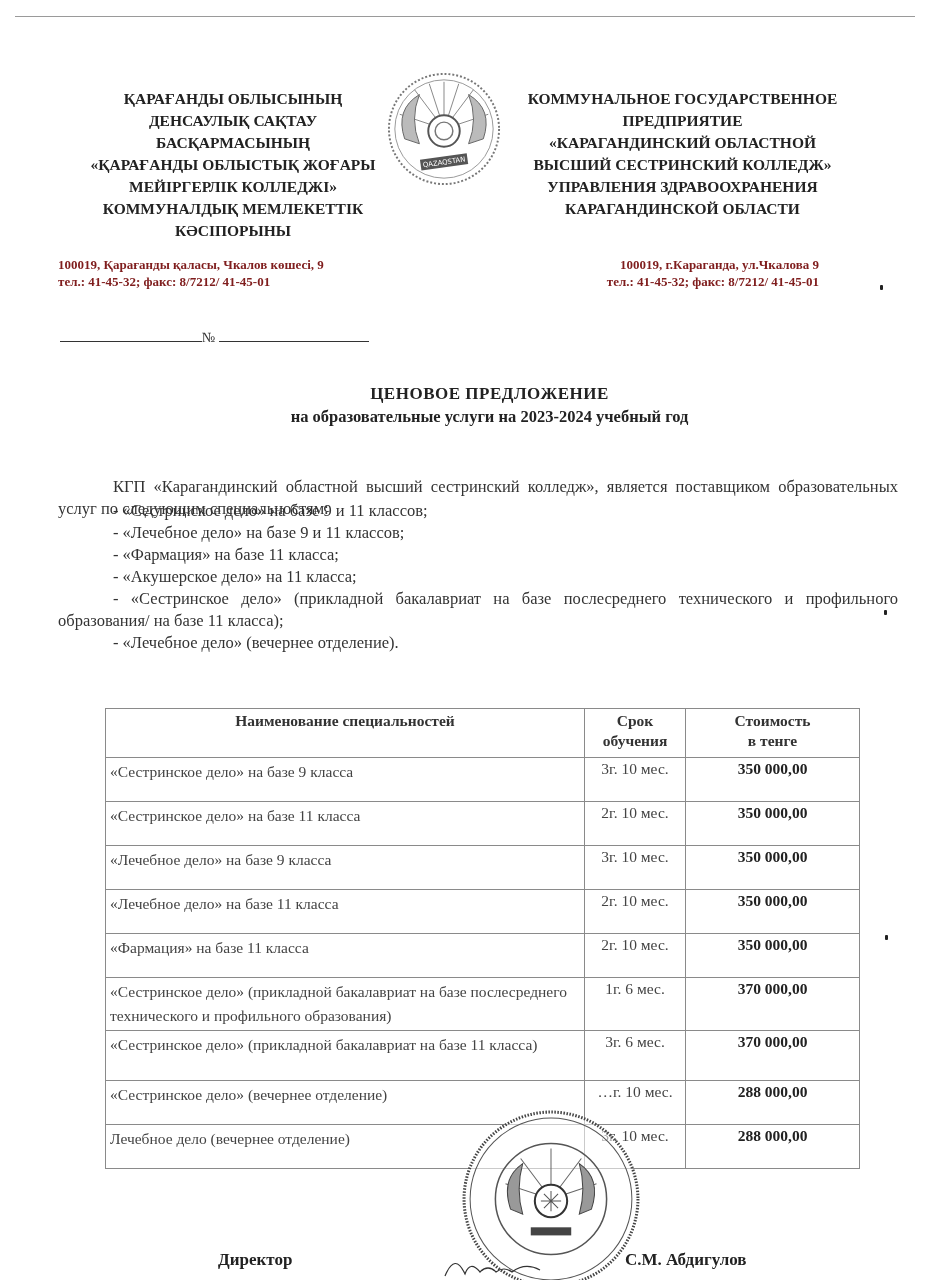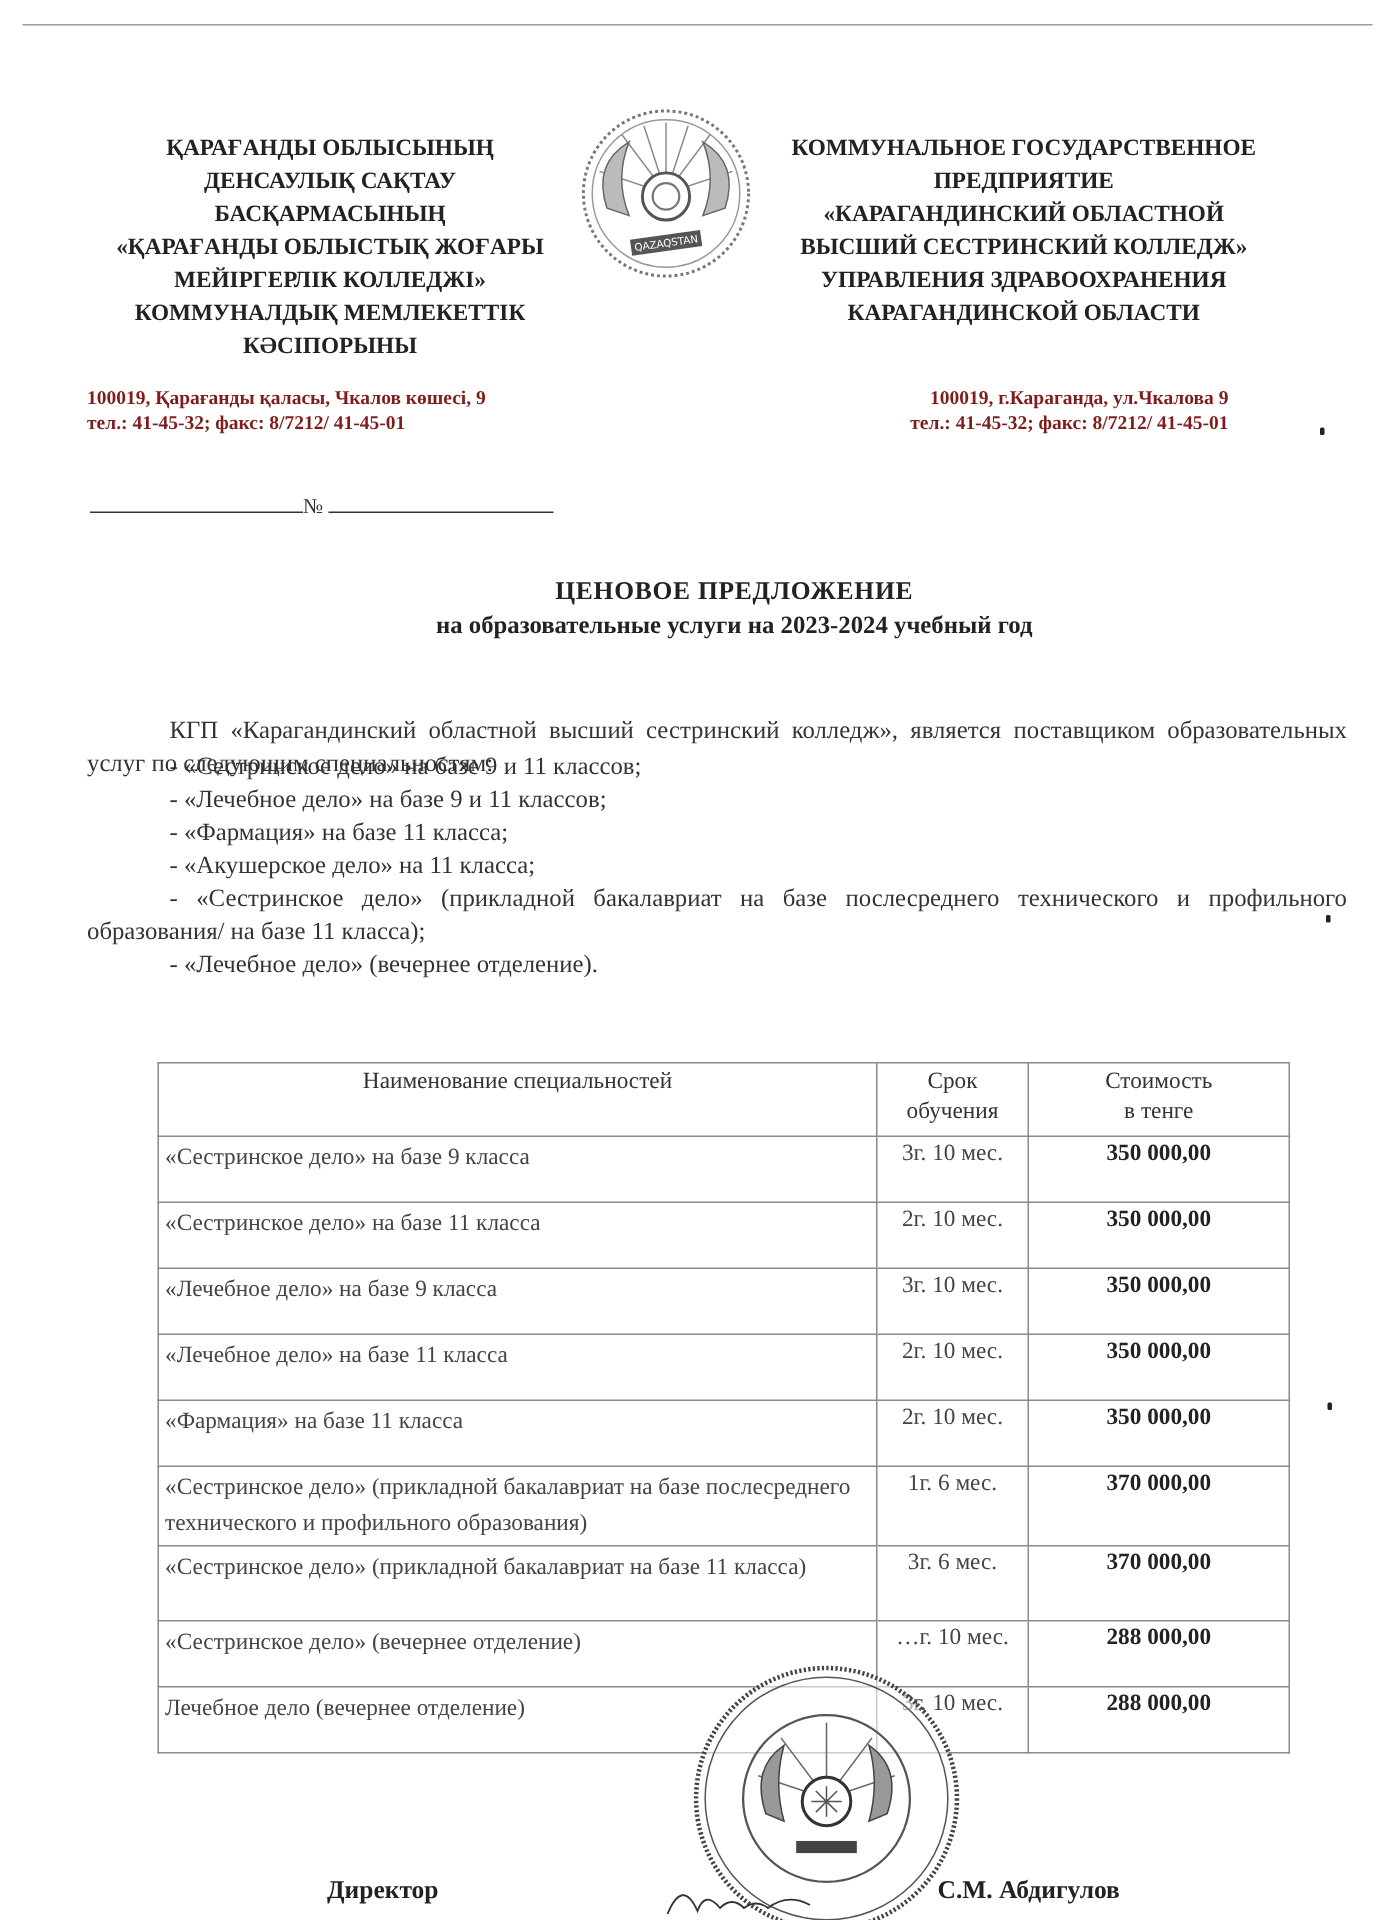"ҚАРАҒАНДЫ ОБЛЫСЫНЫҢ" .hdr-left { left: 55px -> 68px }
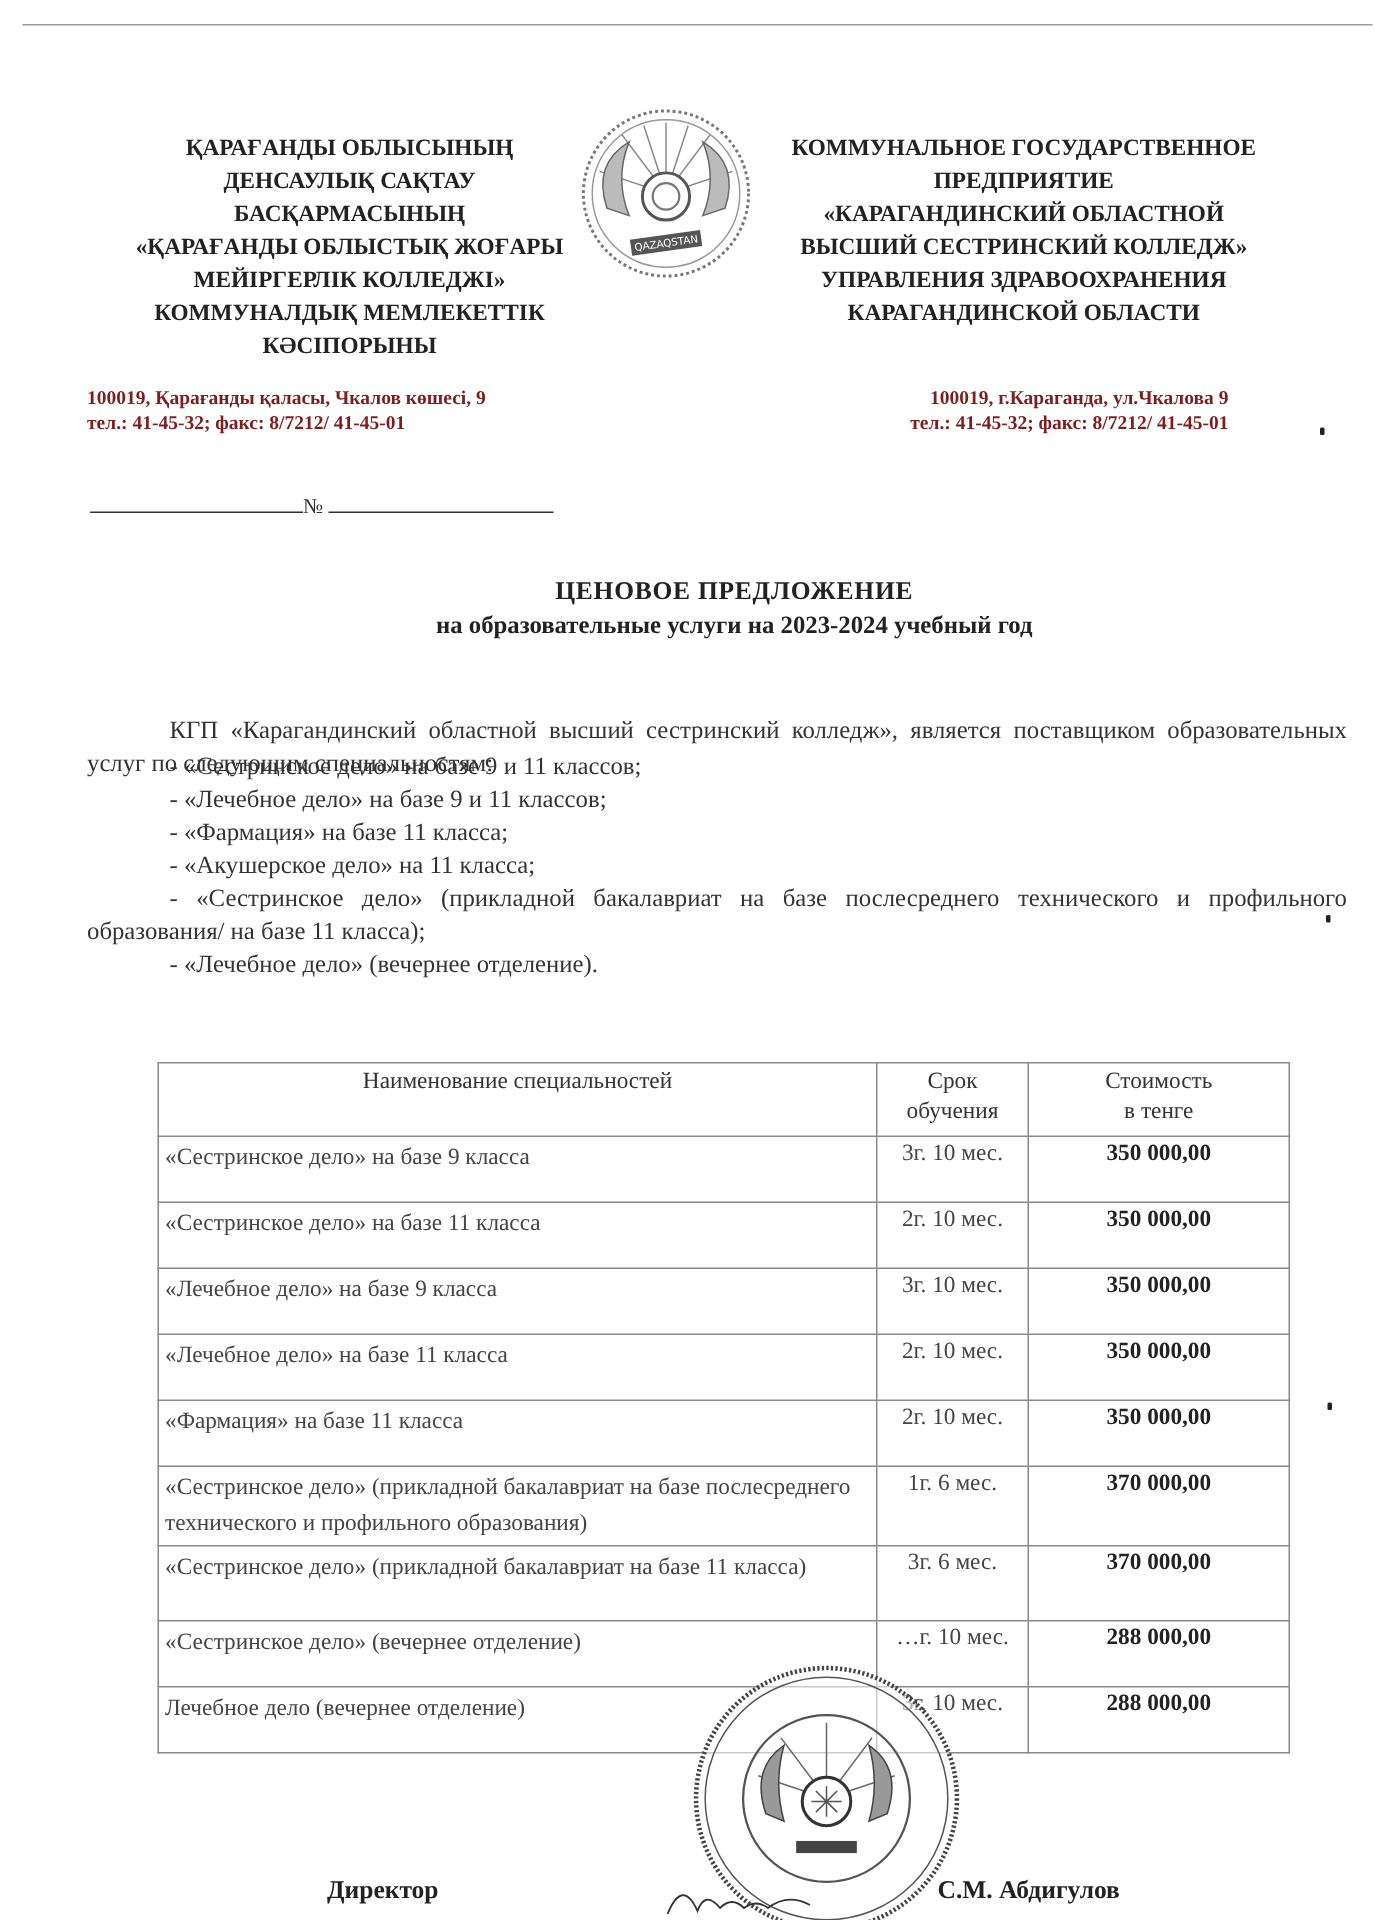"Наименование специальностей" th { font-weight: normal -> bold }
